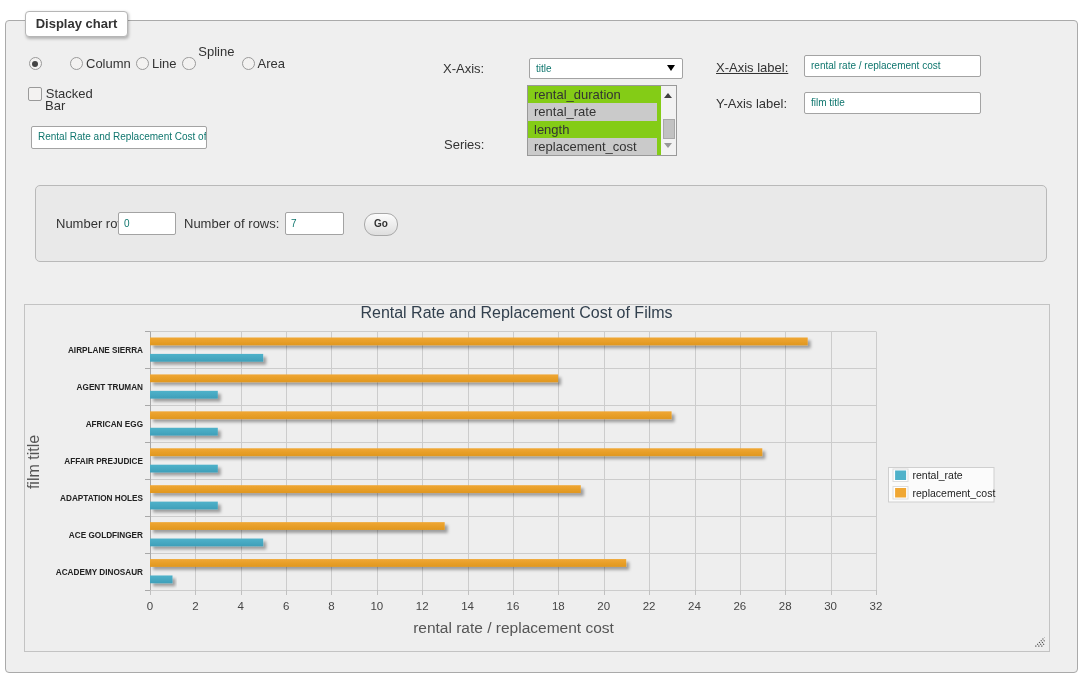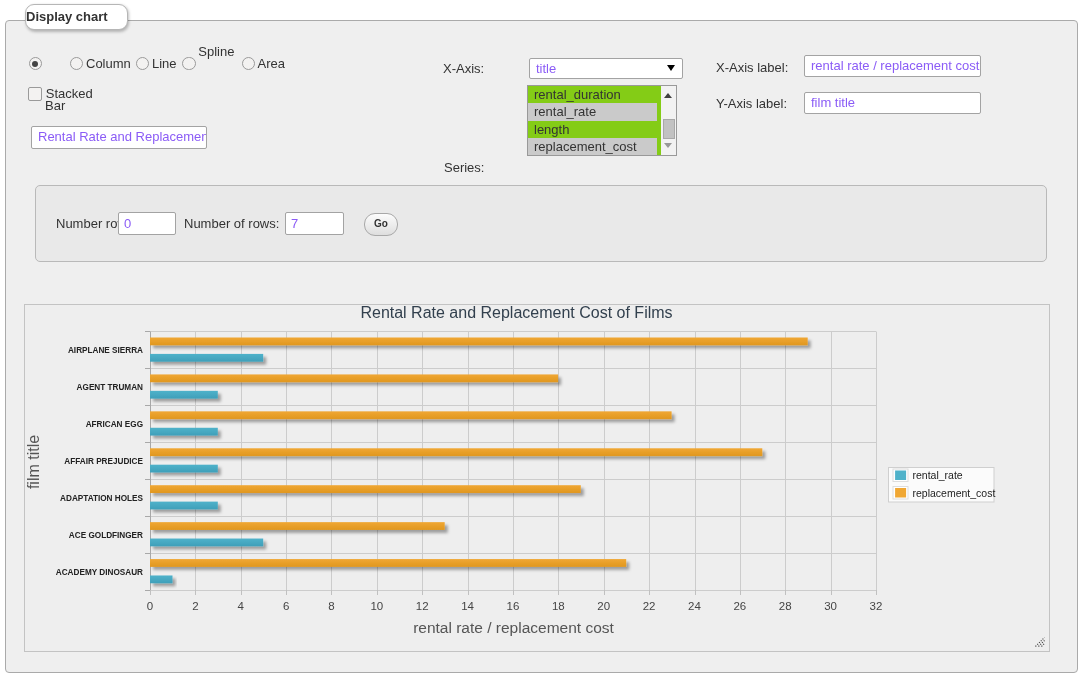"Display chart" #legendbox { border-radius: 9px -> 4px; text-align: left -> center; top: 4px -> 11px }
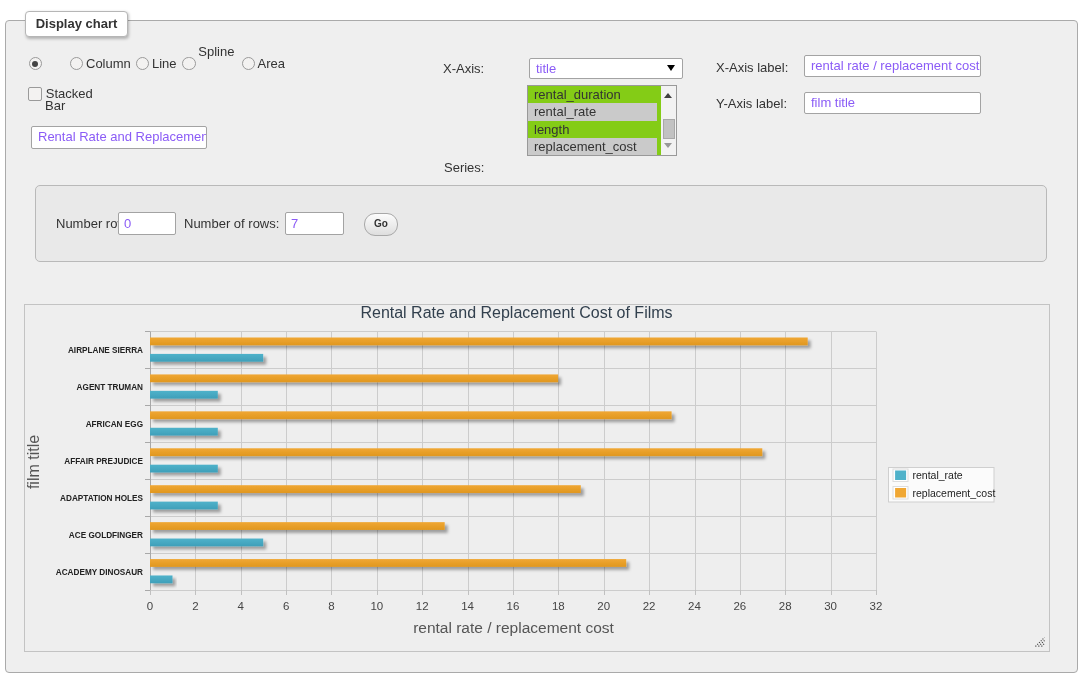"title" .tinput { color: #8b5cf6 -> #0f766e; font-size: 13px -> 10px }
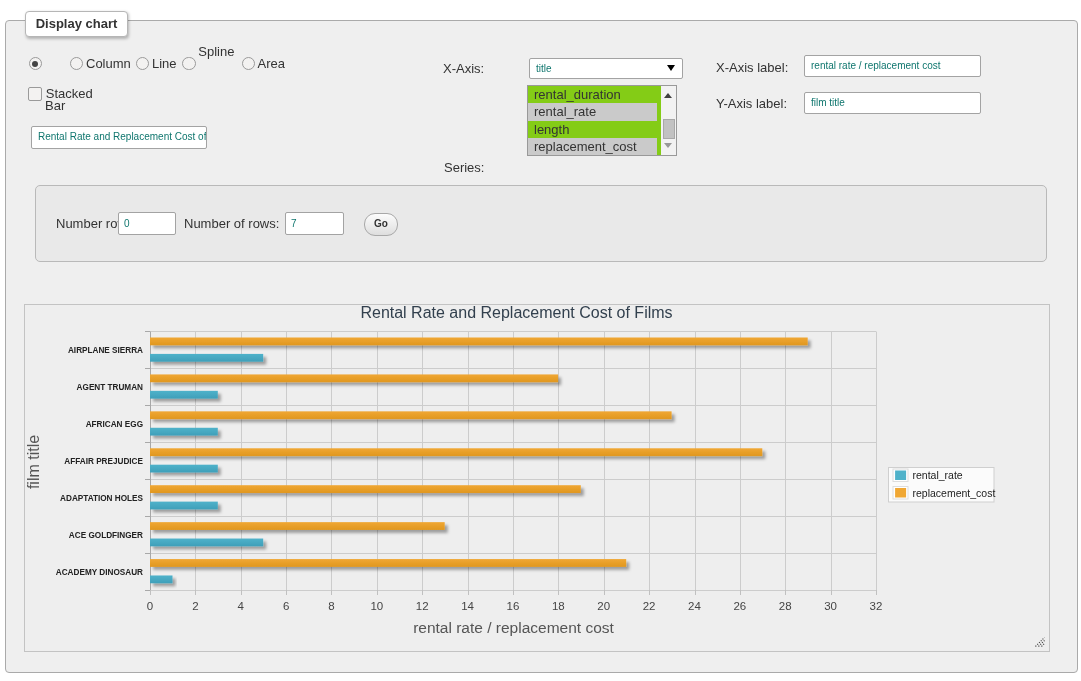"X-Axis label:" div.abs { text-decoration: none -> underline }
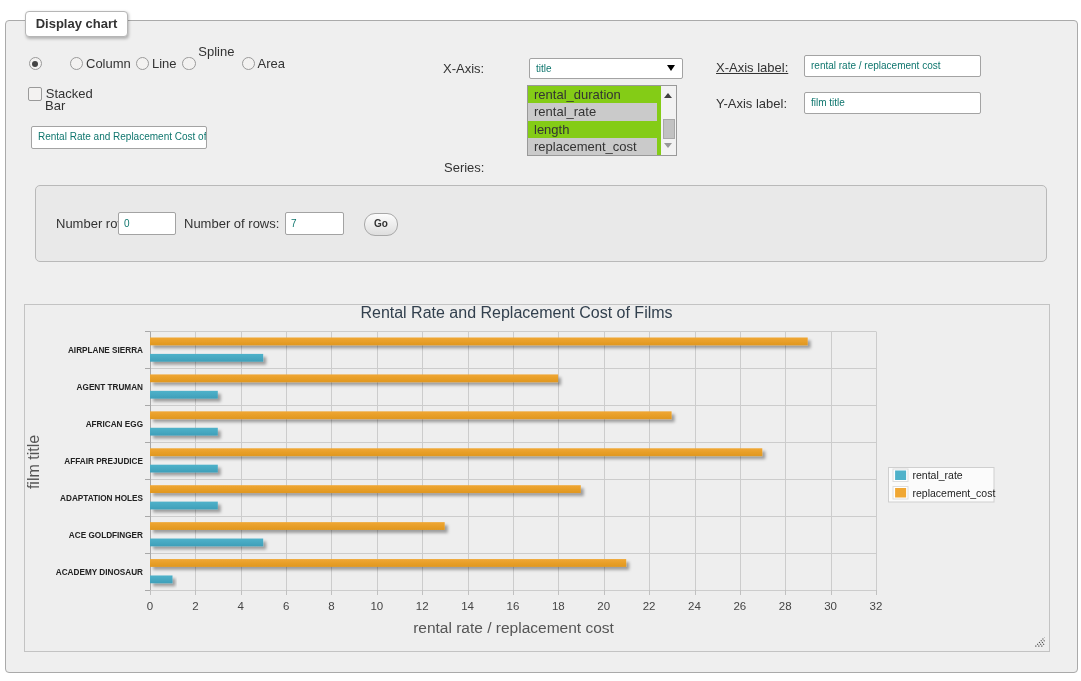"Series:" div.abs { margin-top: 23px -> none }
